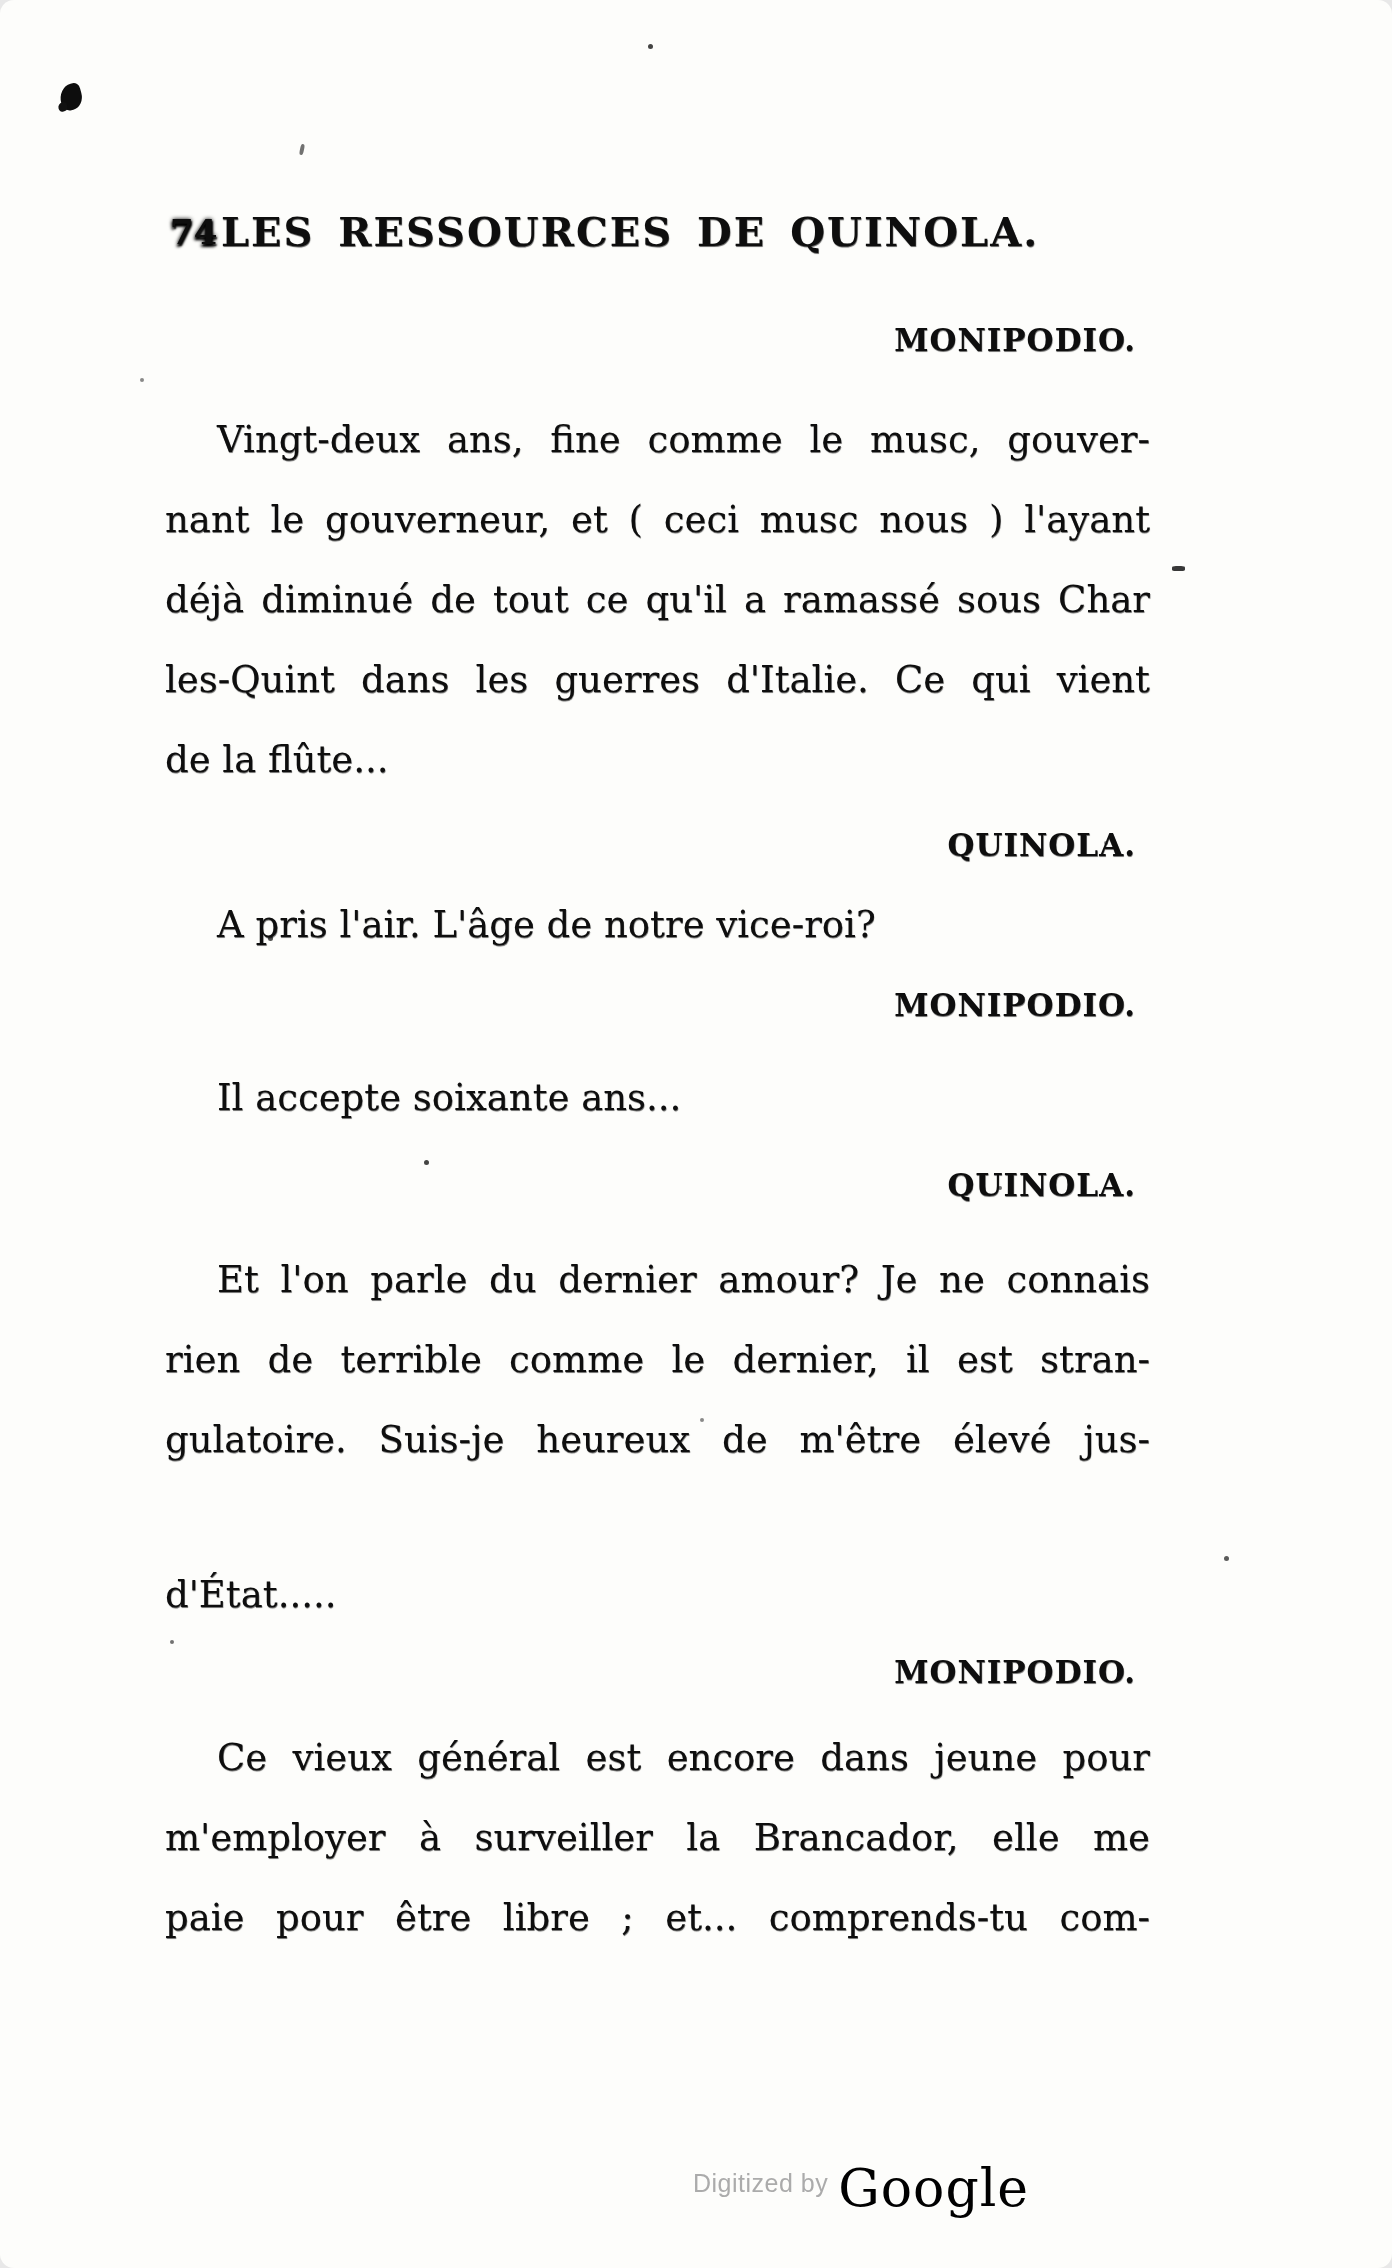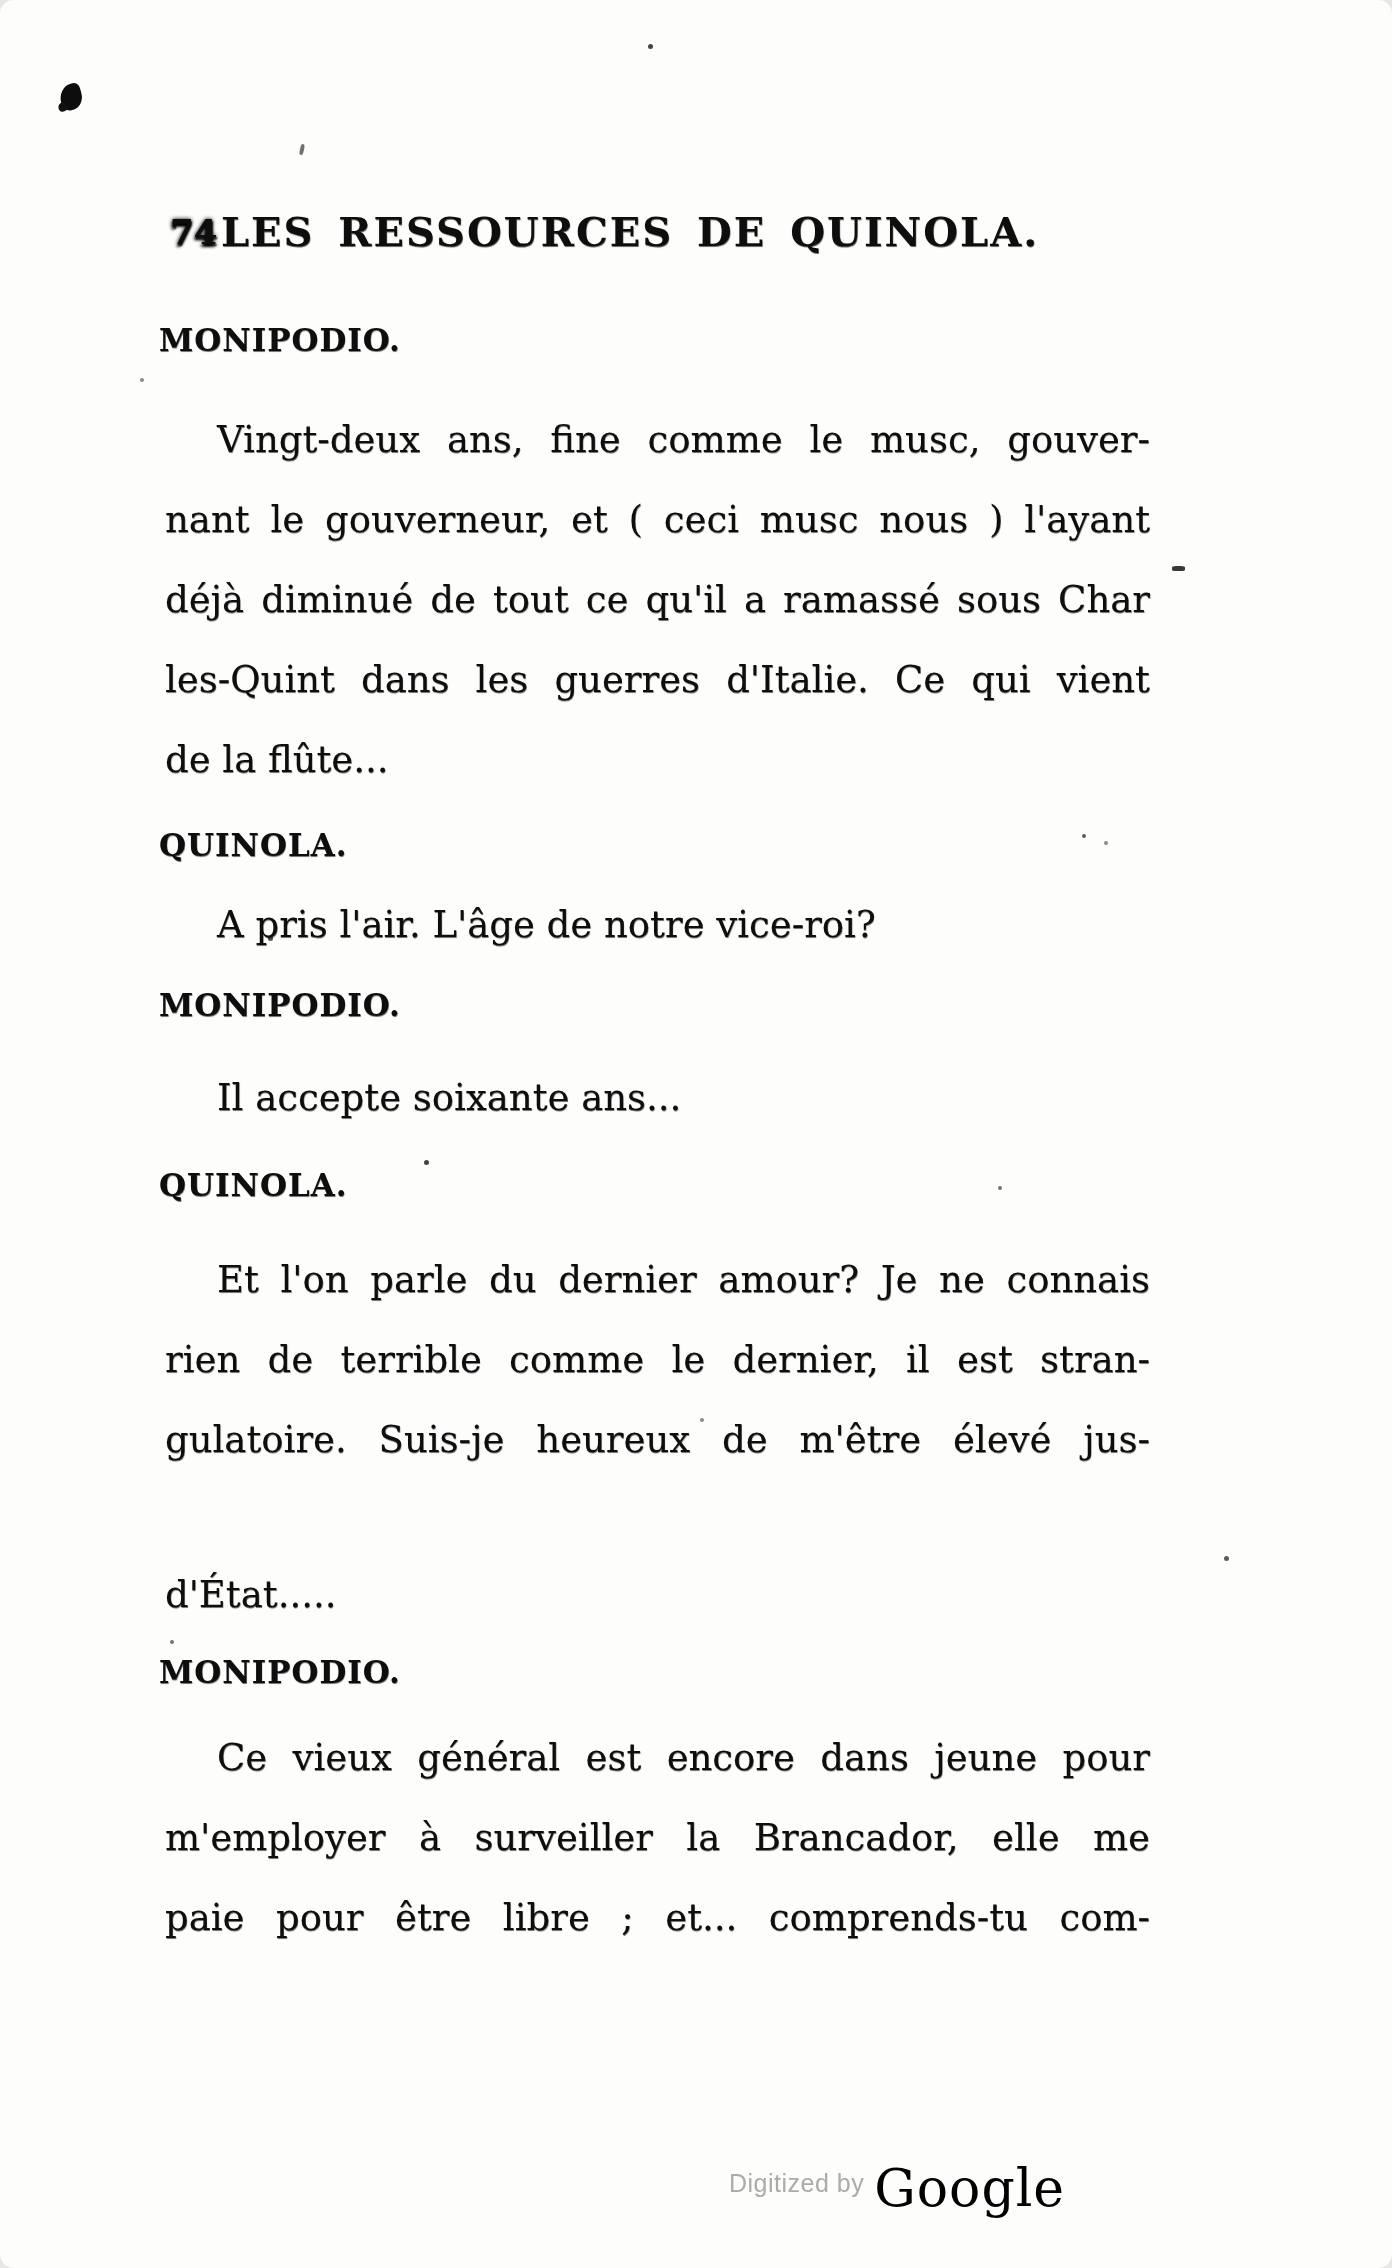"MONIPODIO." .speaker { left: 159px -> 151px; text-align: left -> right }
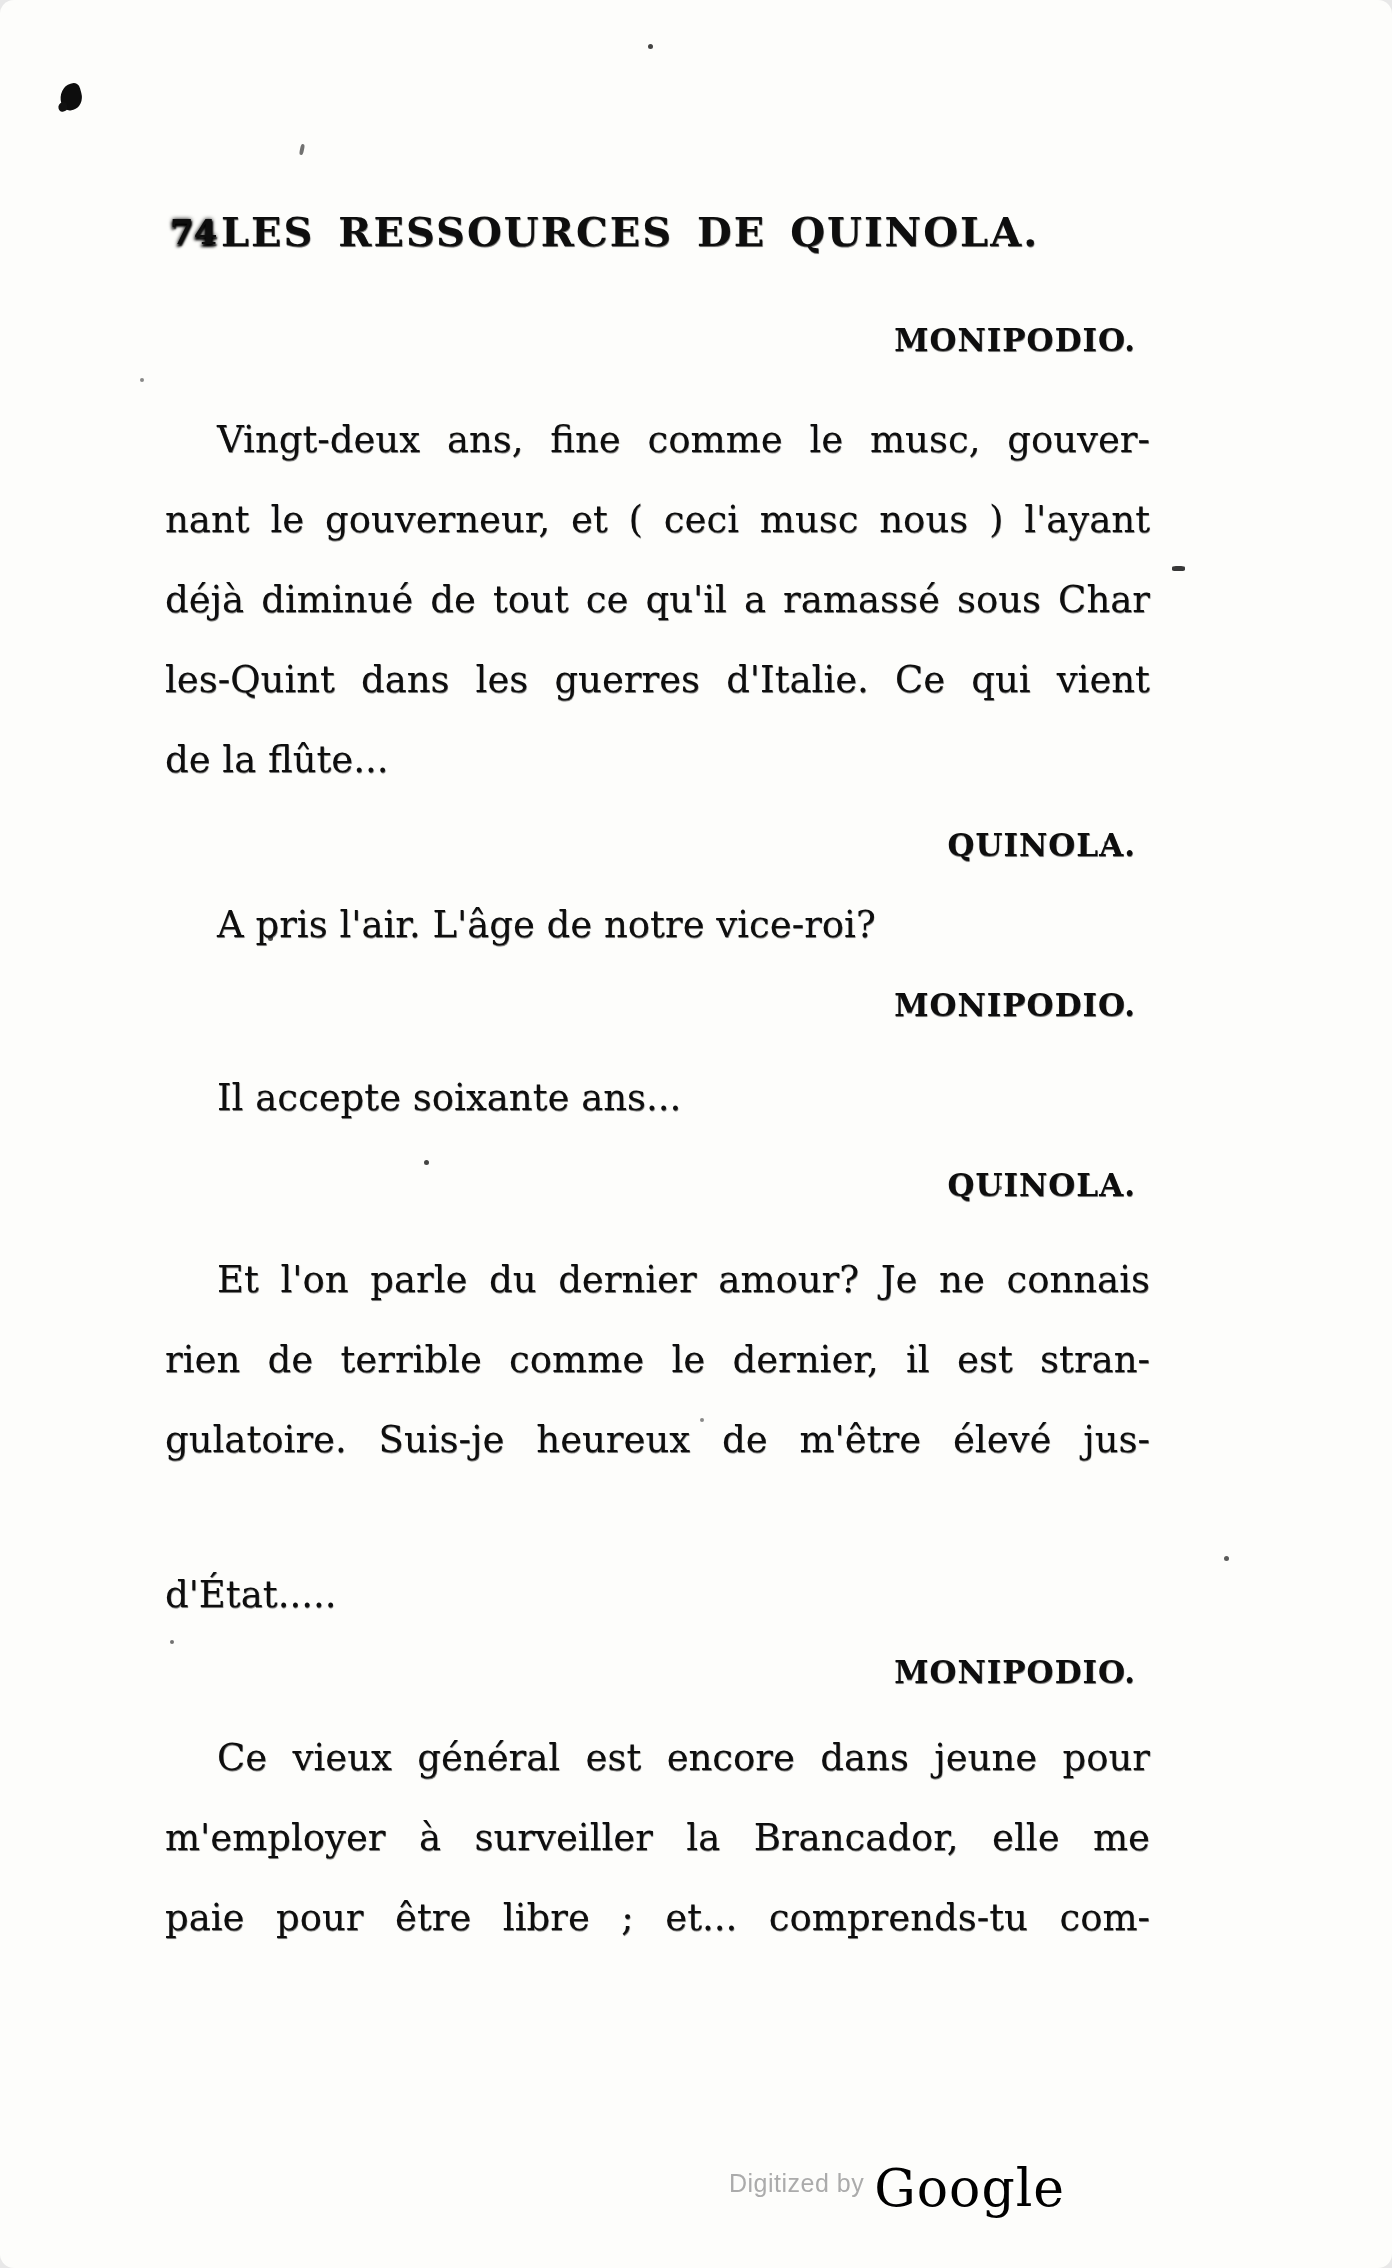"Digitized by" .wm-prefix { margin-left: 36px -> none }
